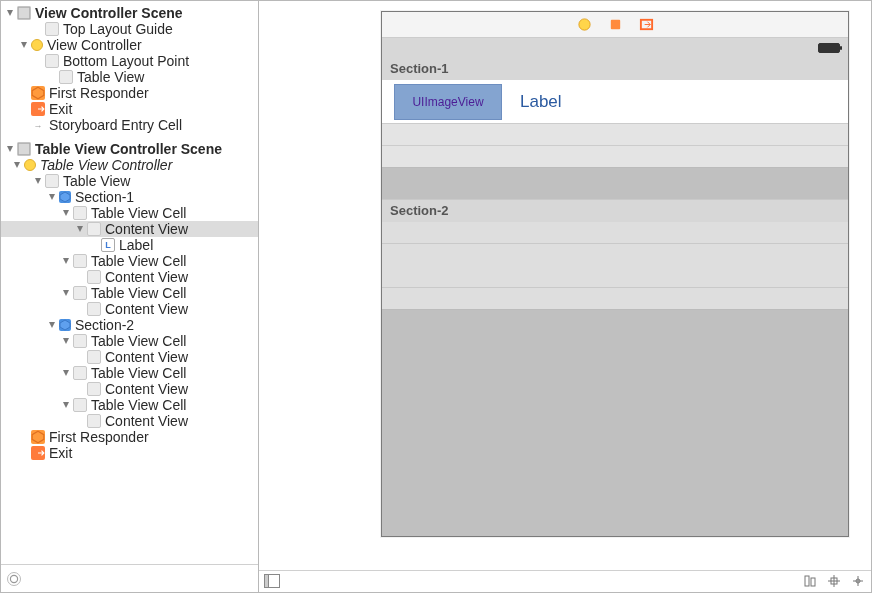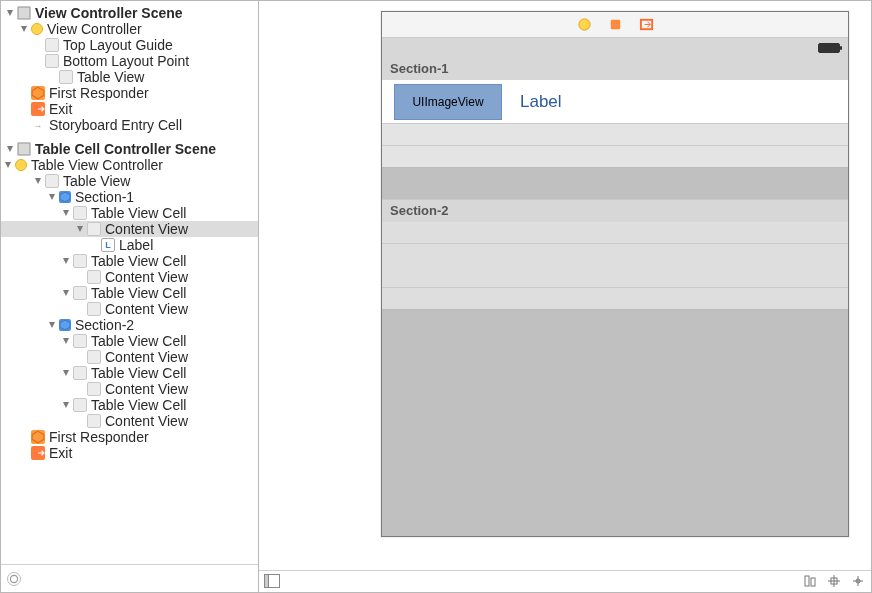"View Controller" div.node { order: before "Top Layout Guide" -> after "Top Layout Guide" }
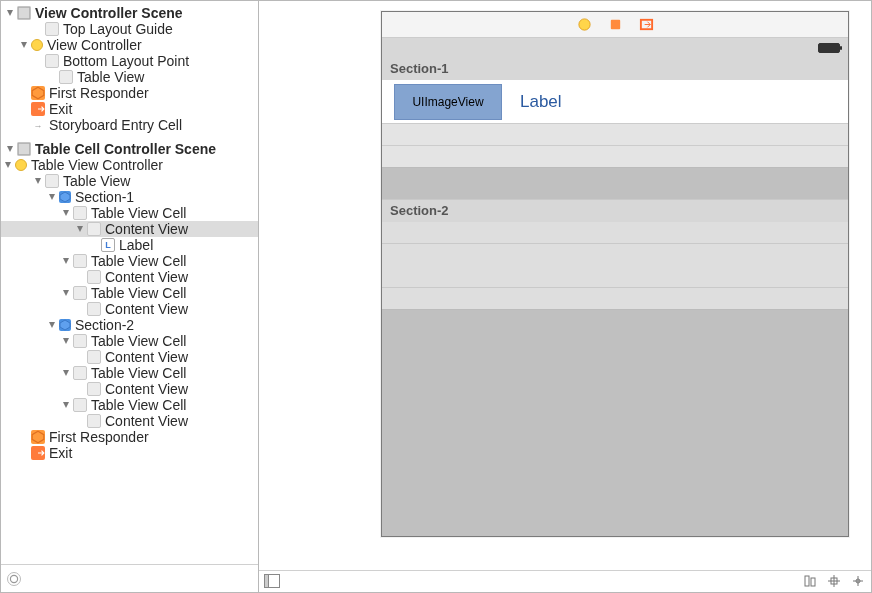"UIImageView" .uiimage { color: #000000 -> #4c1d95 }
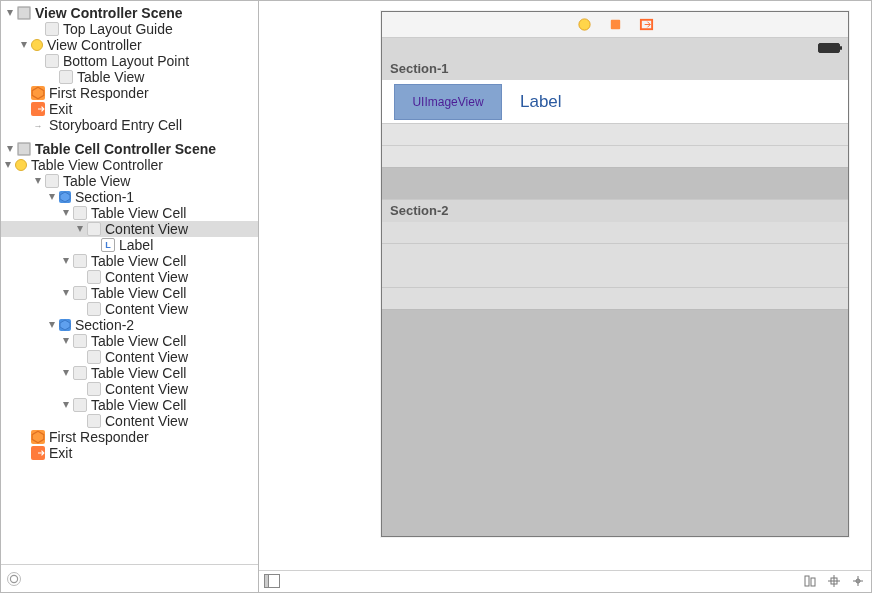"Table Cell Controller Scene" span.nodelabel { text: Cell -> View }
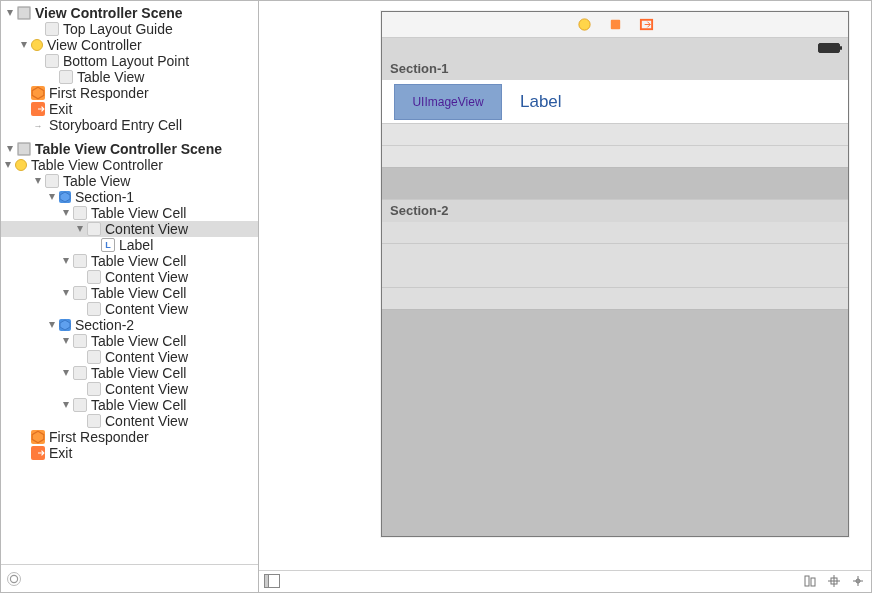"Table View Controller" div.node { font-style: none -> italic; padding-left: 2px -> 11px }
